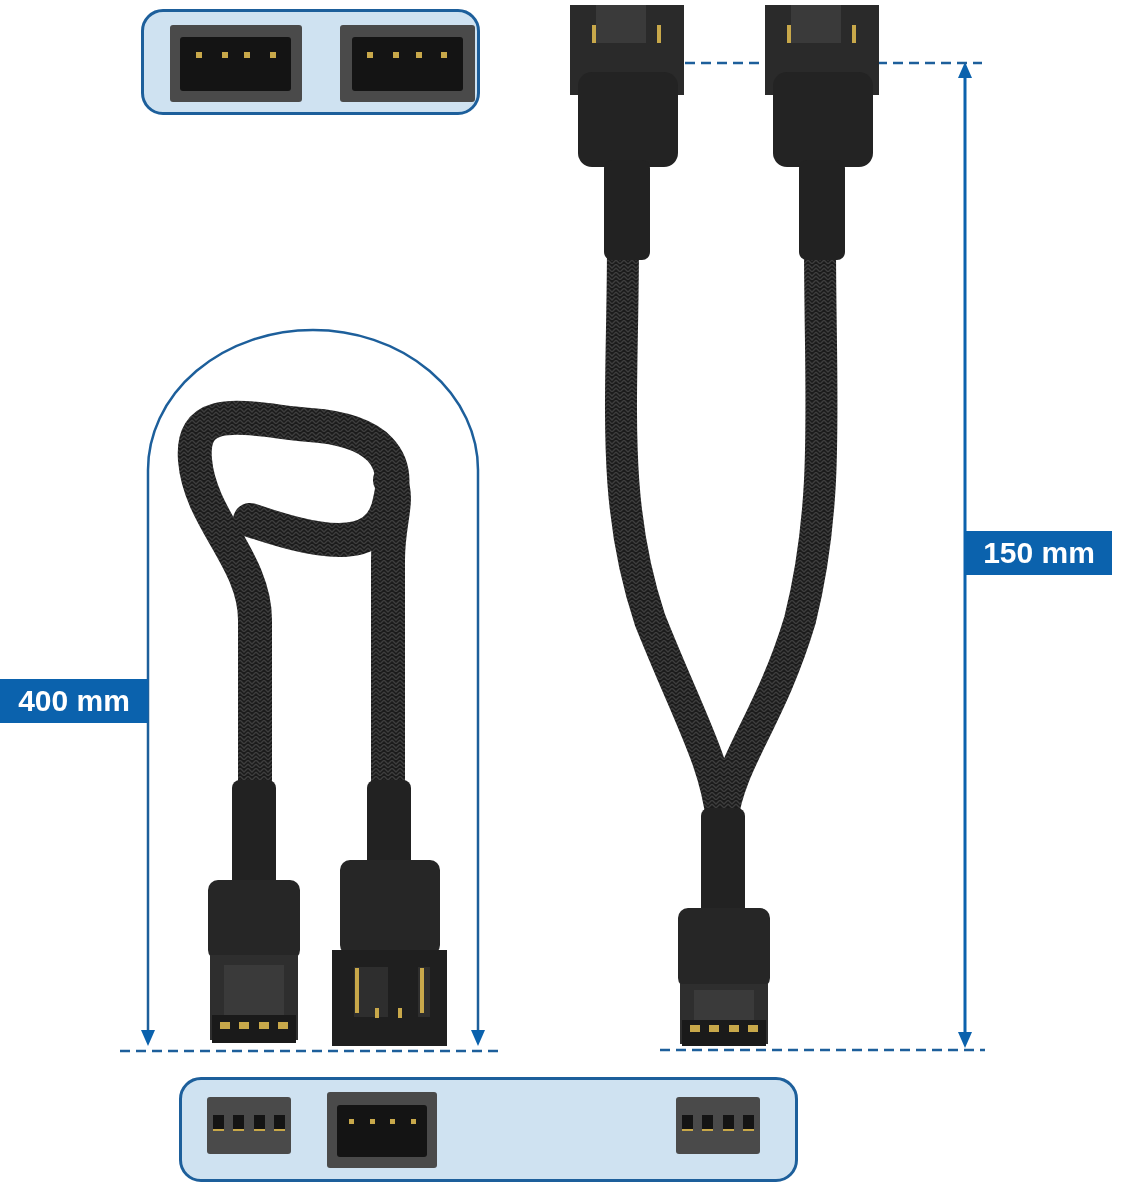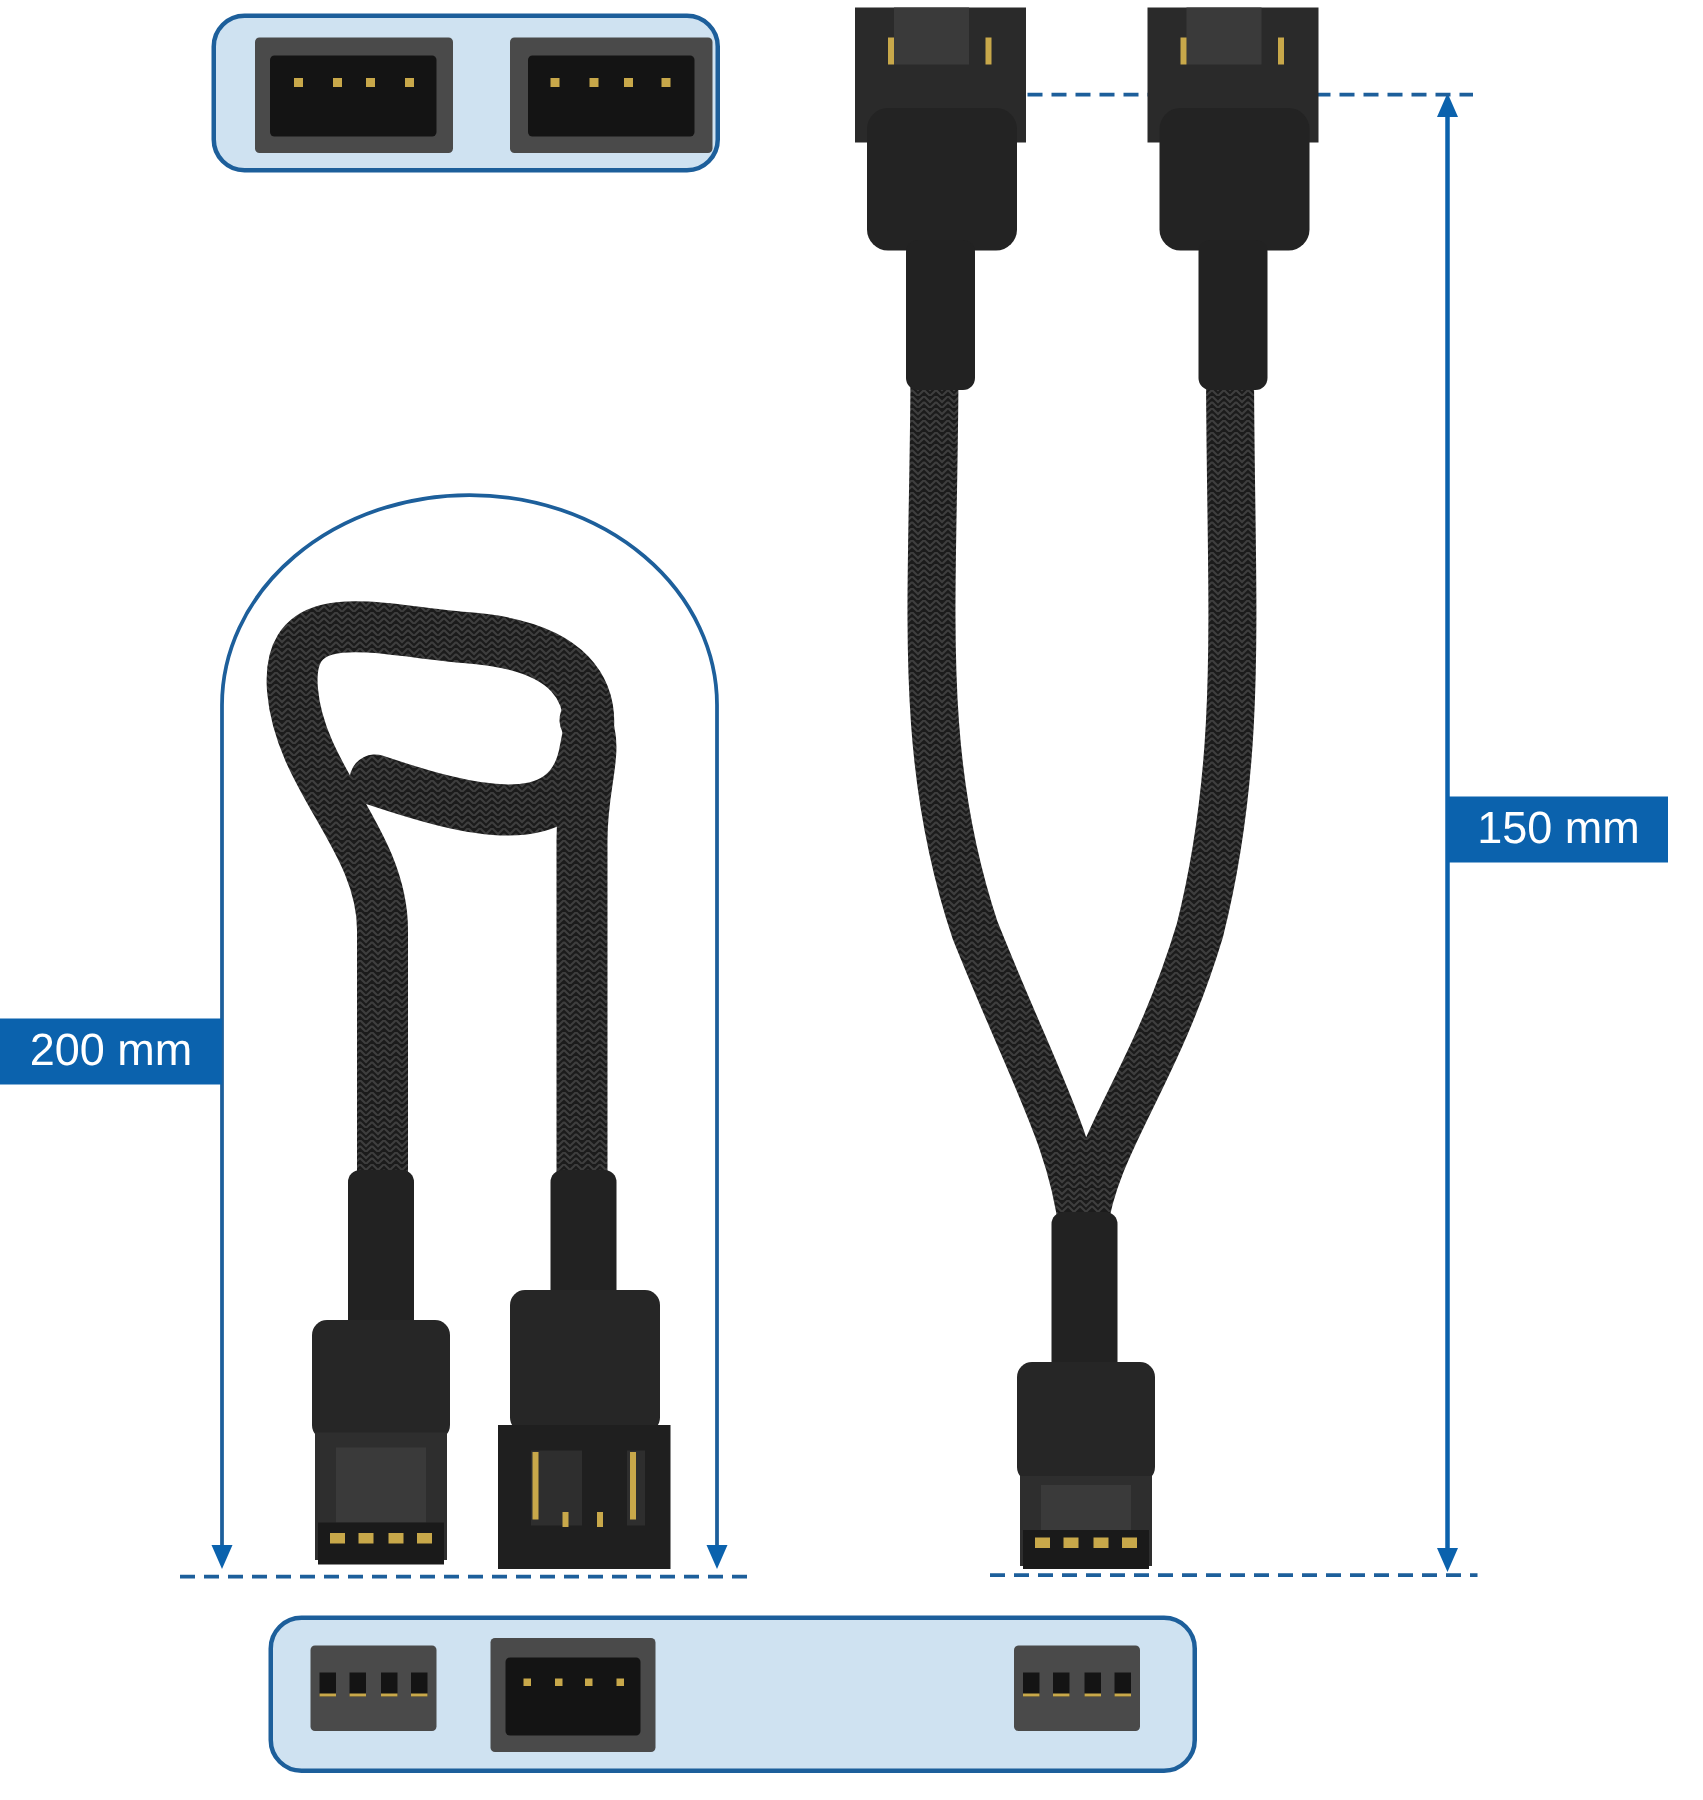"150 mm" .label { font-weight: normal -> bold }
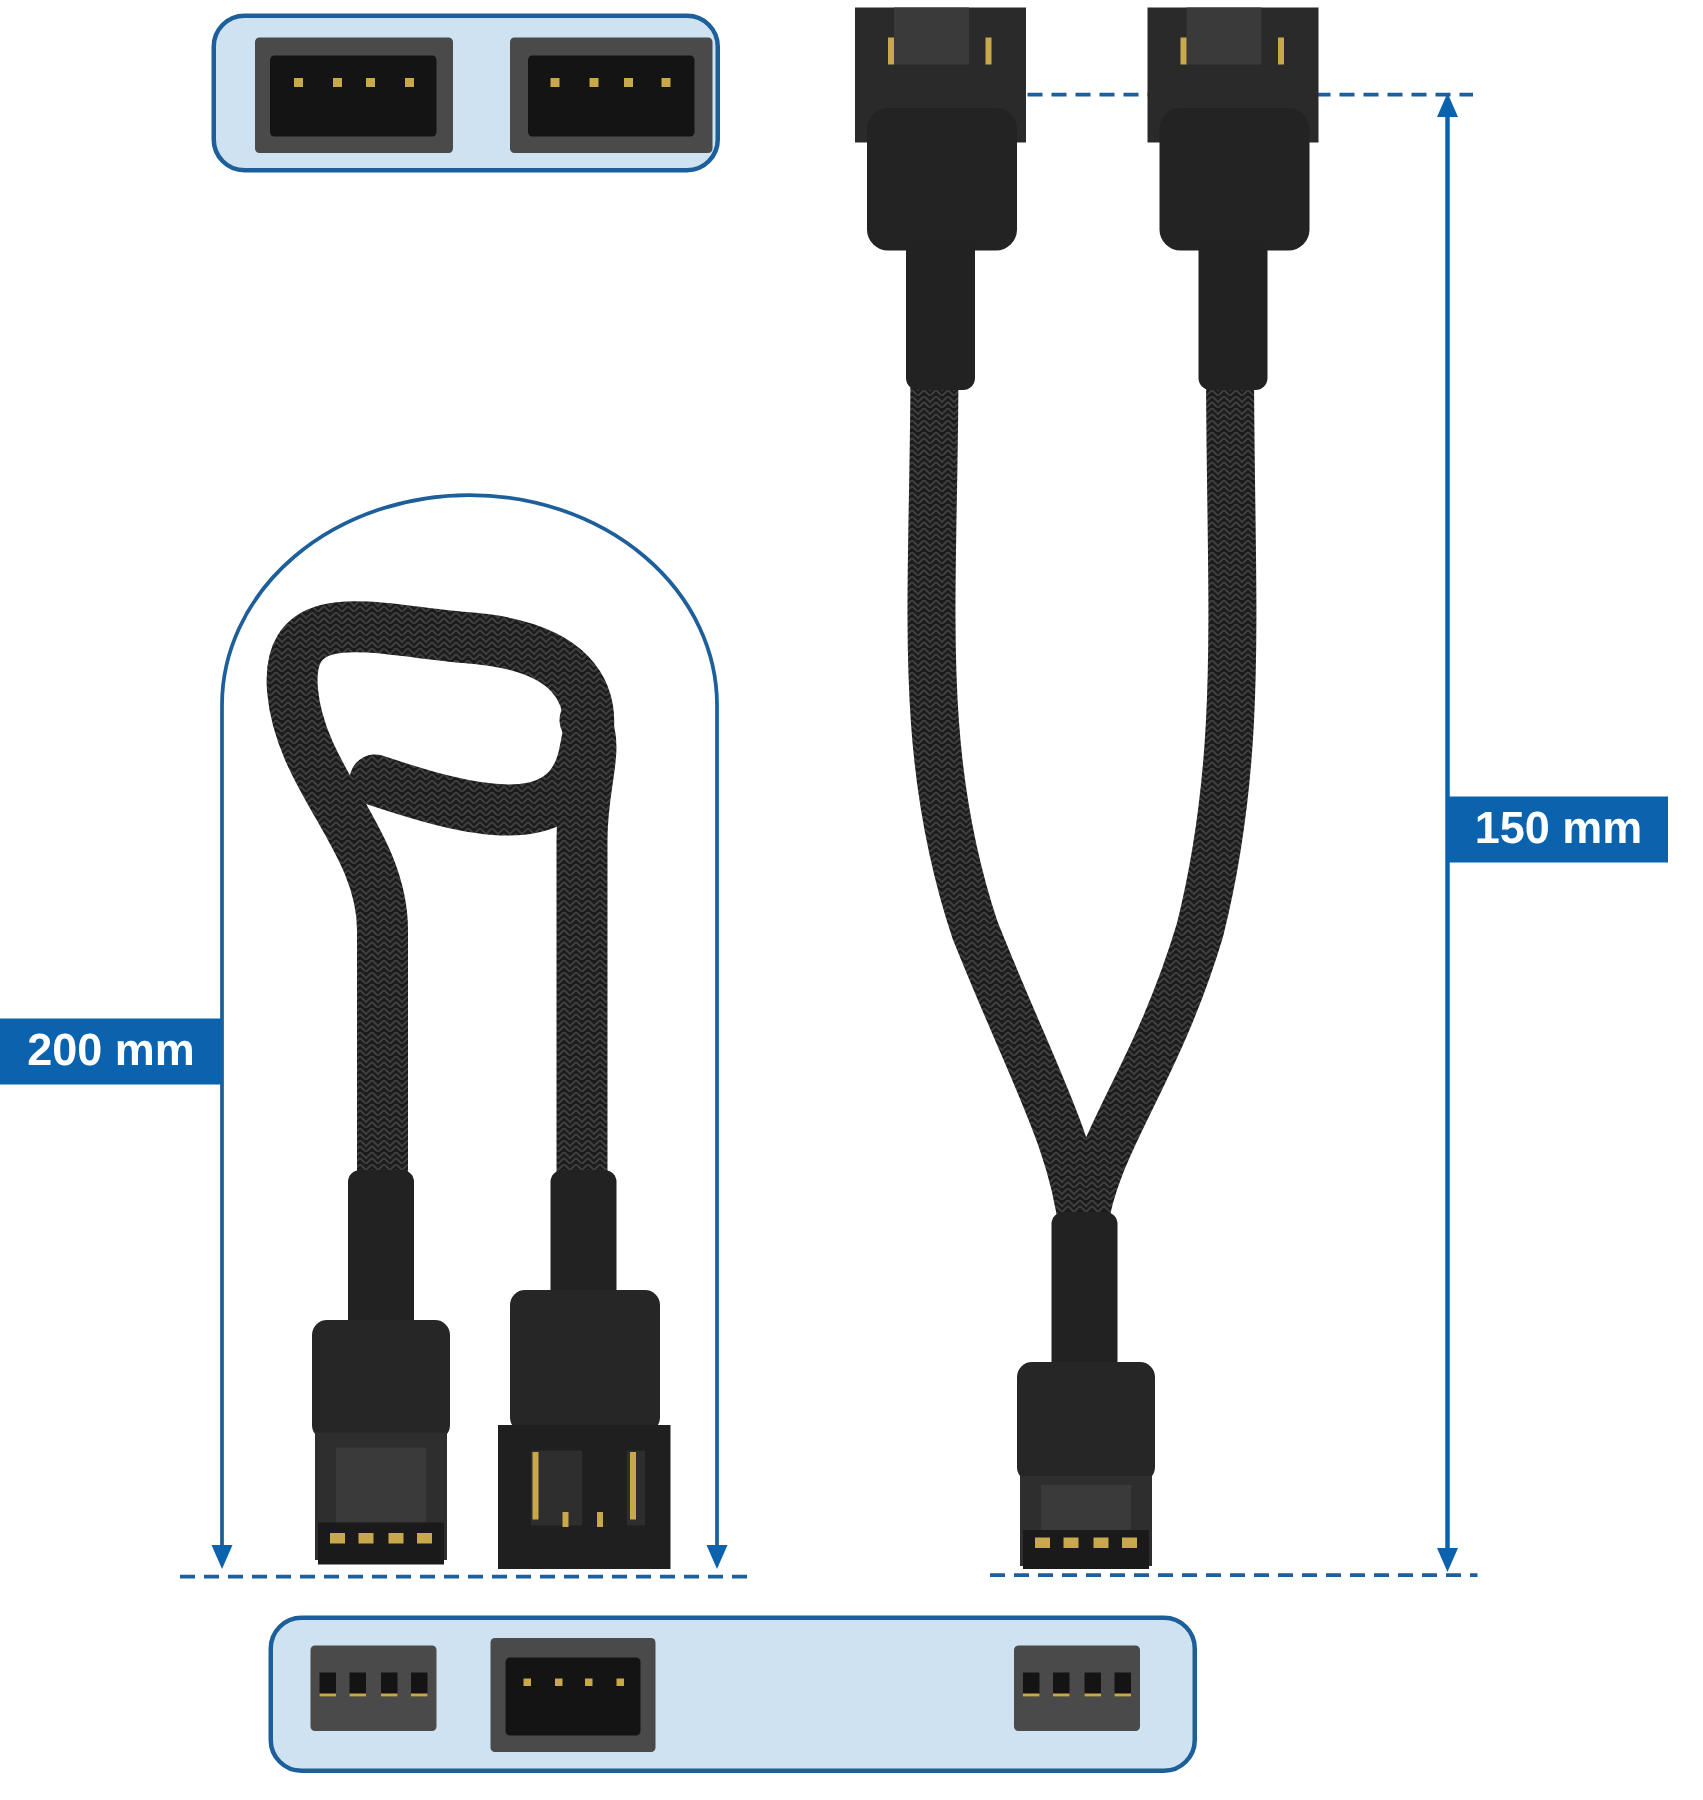"200 mm" div.label { text: 200 -> 400 }
